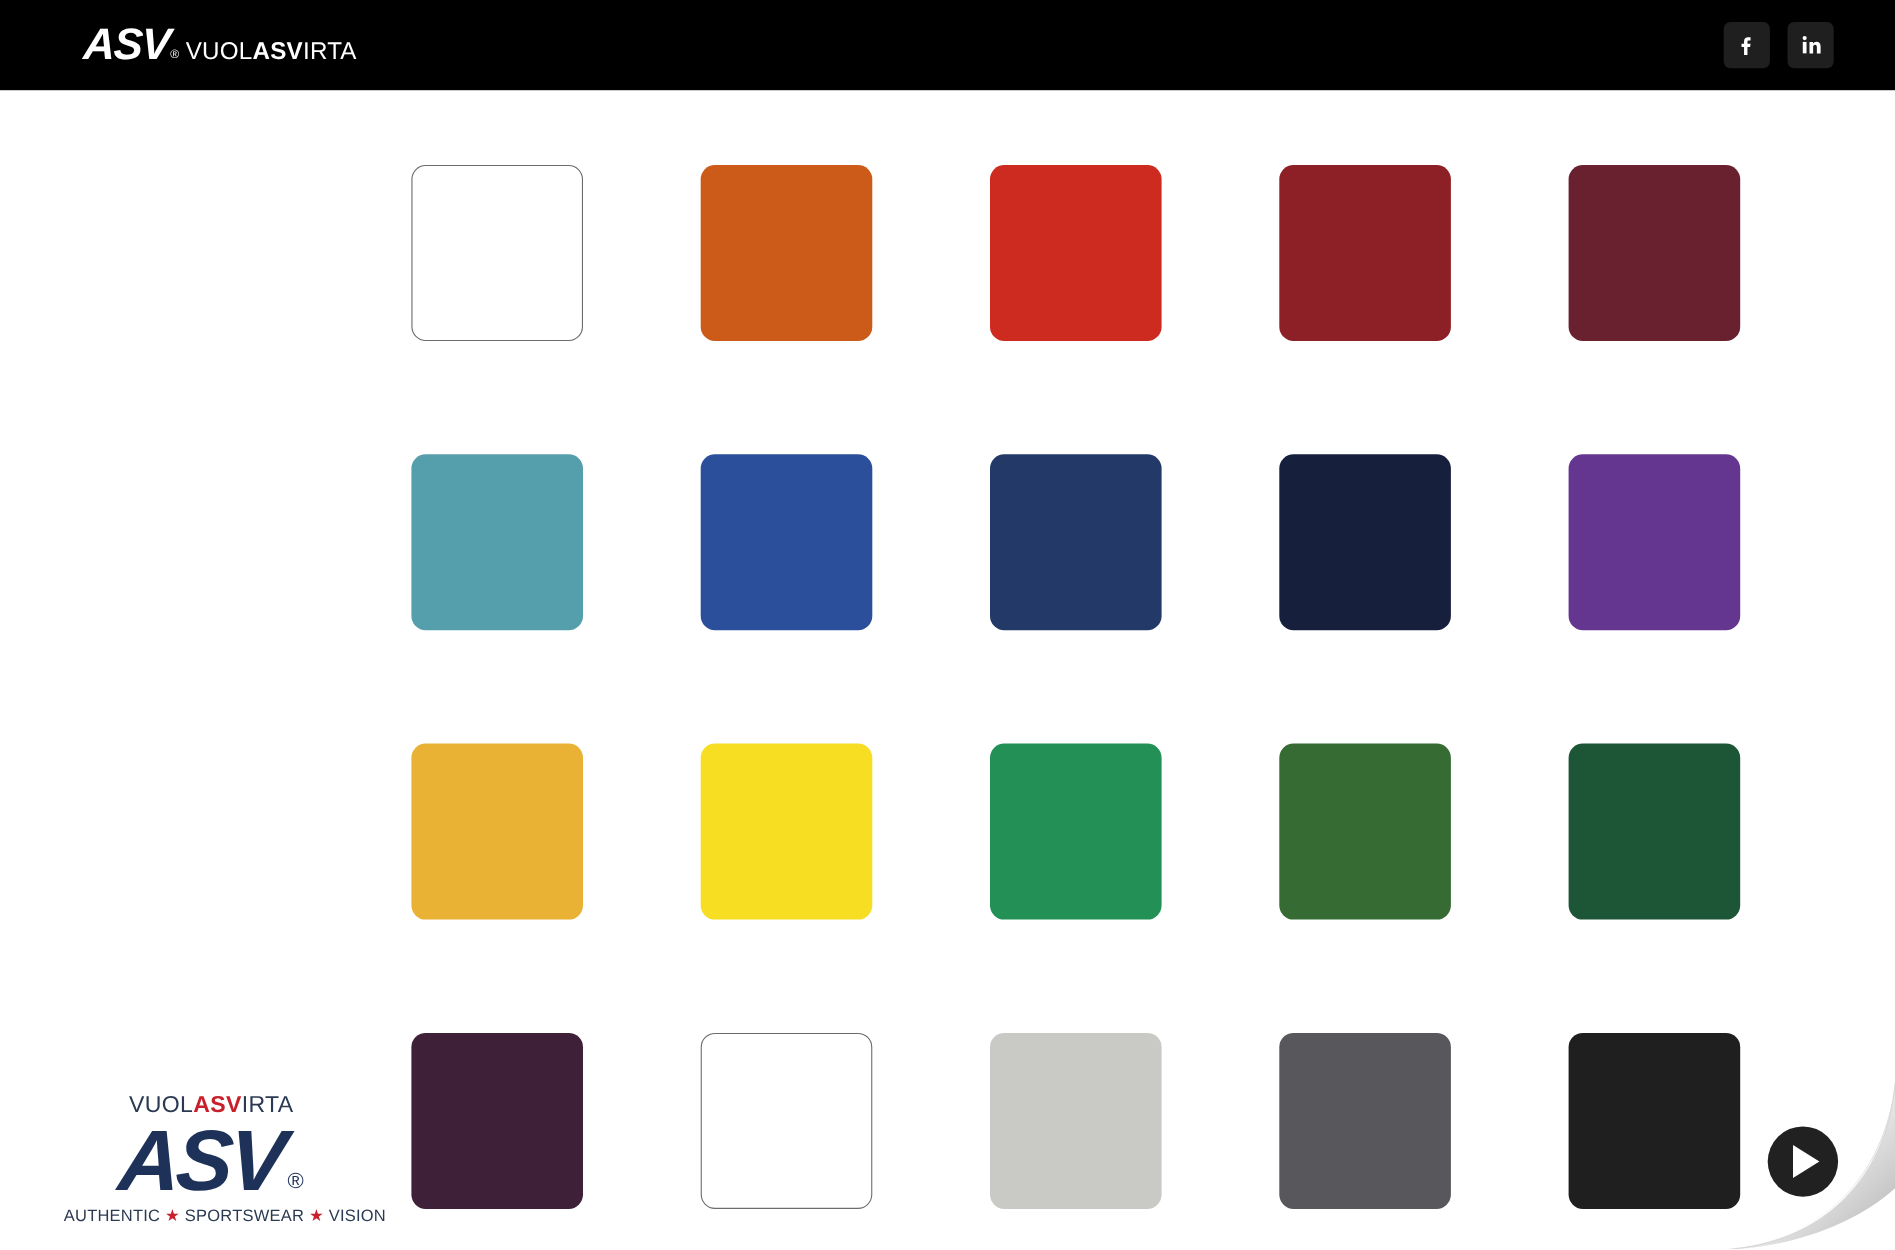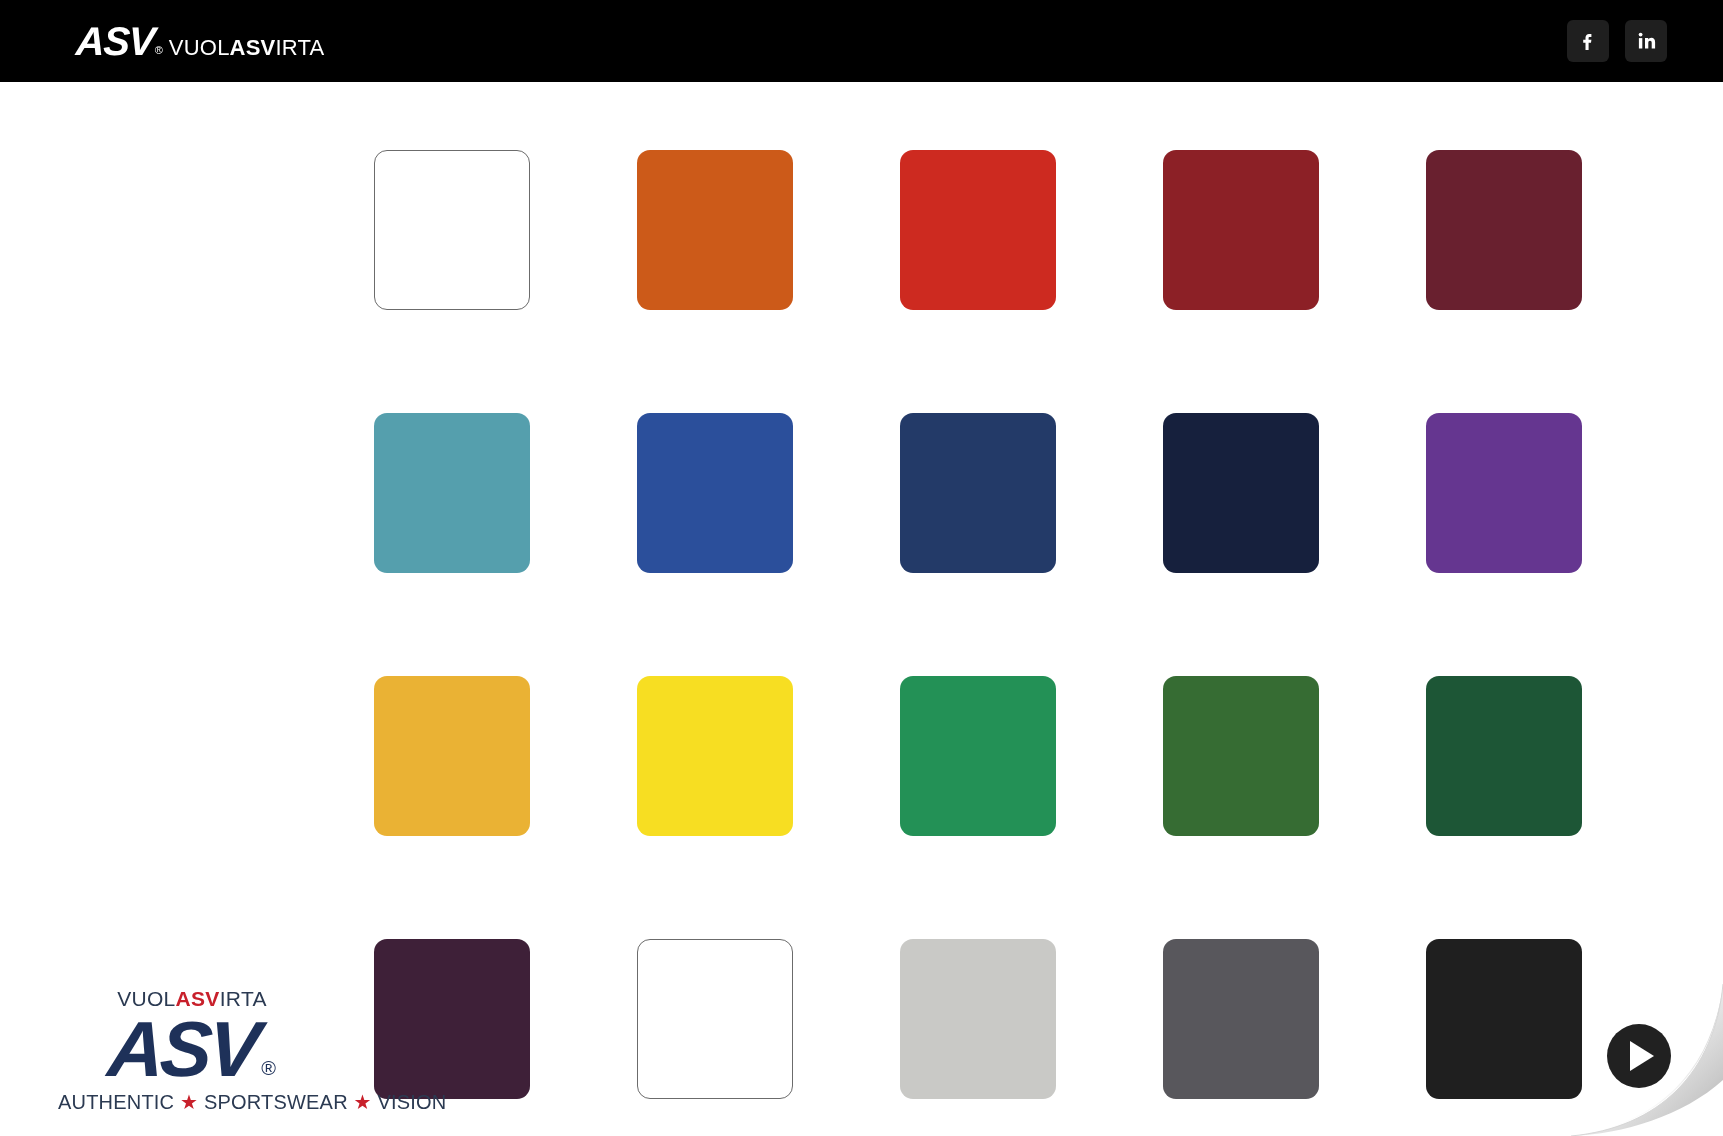"AUTHENTIC ★ SPORTSWEAR ★ VISION" #brand-logo .brand-tag { font-size: 20px -> 15px }
